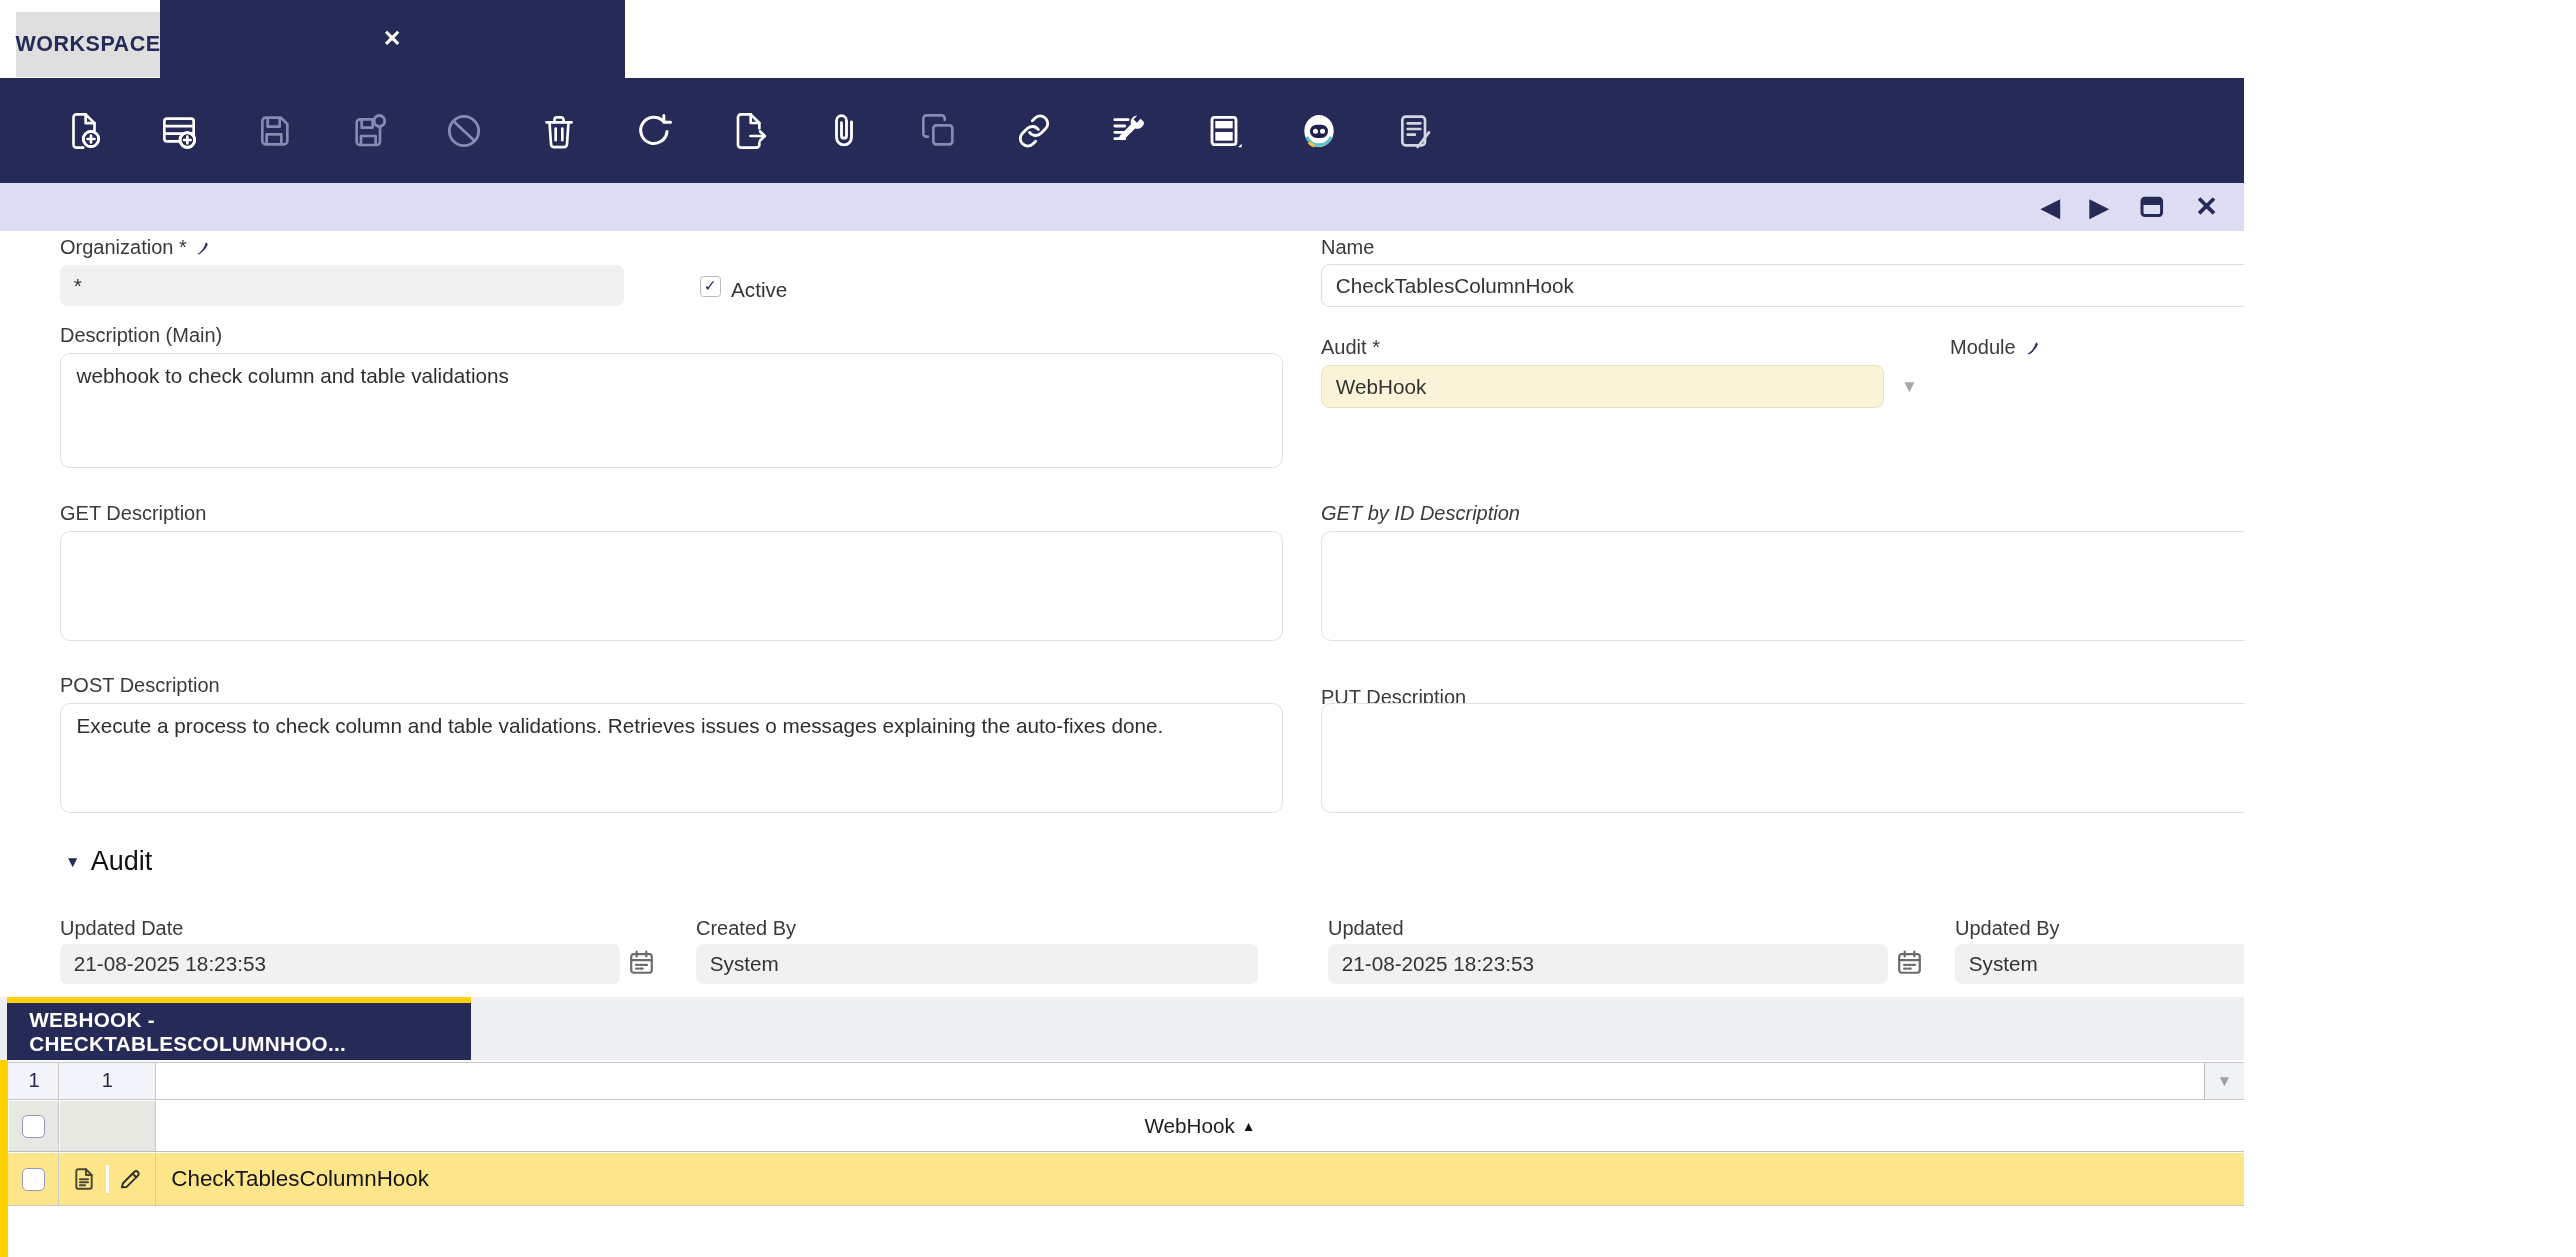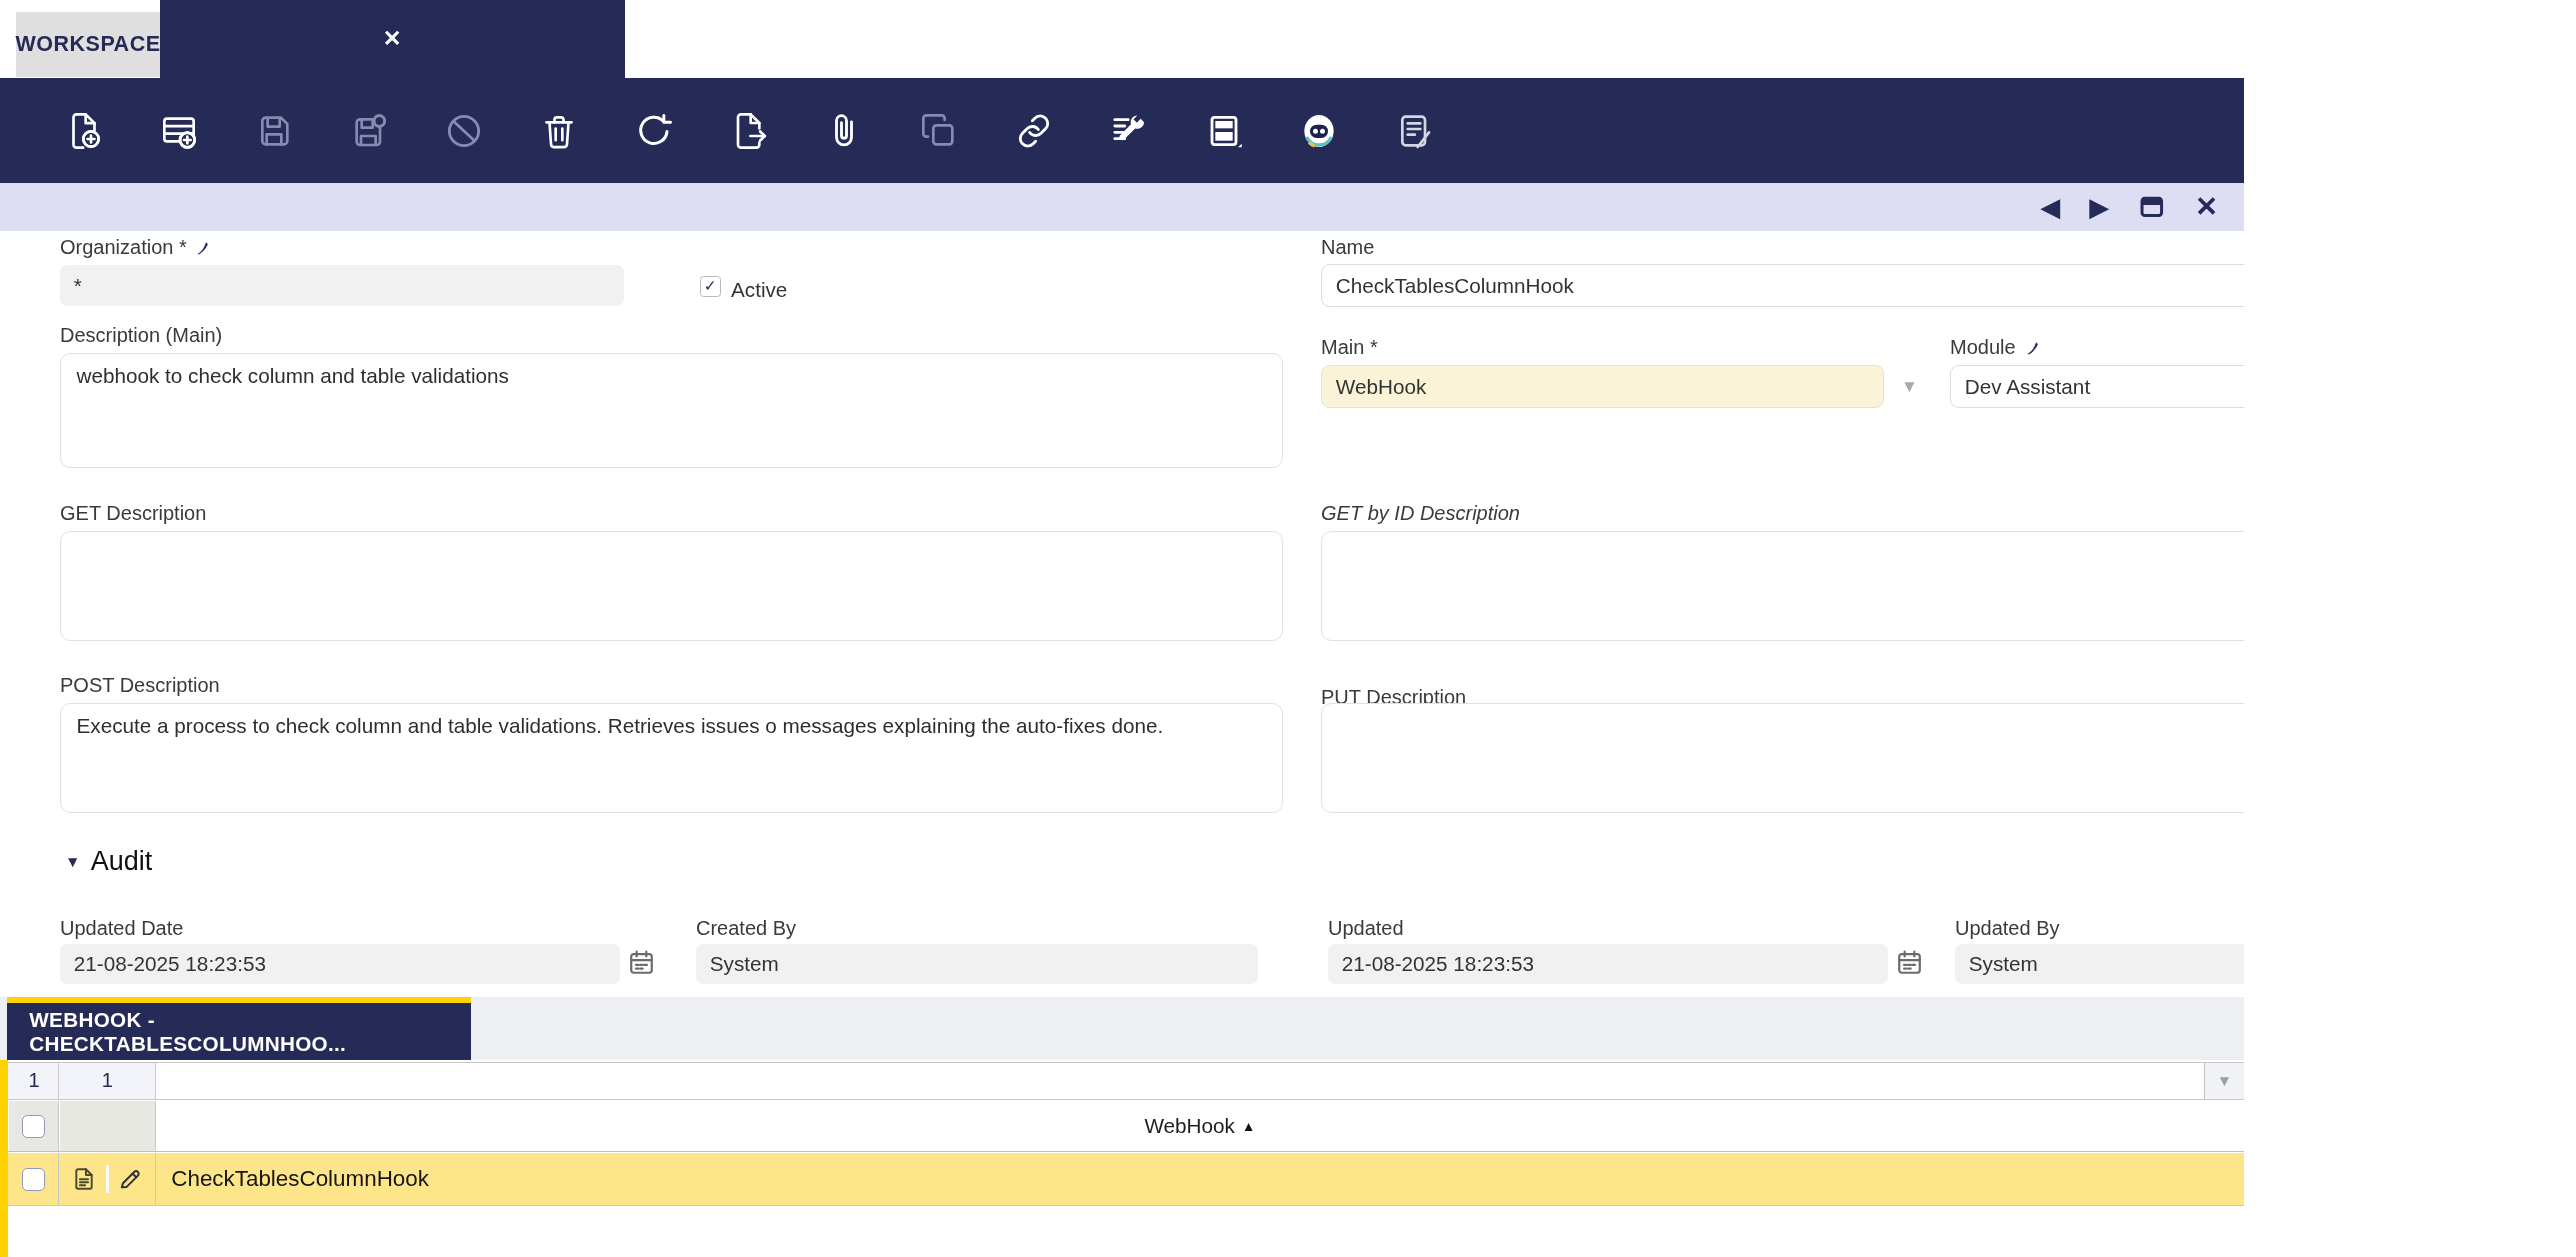"Main *" div.flabel { text: Main -> Audit }
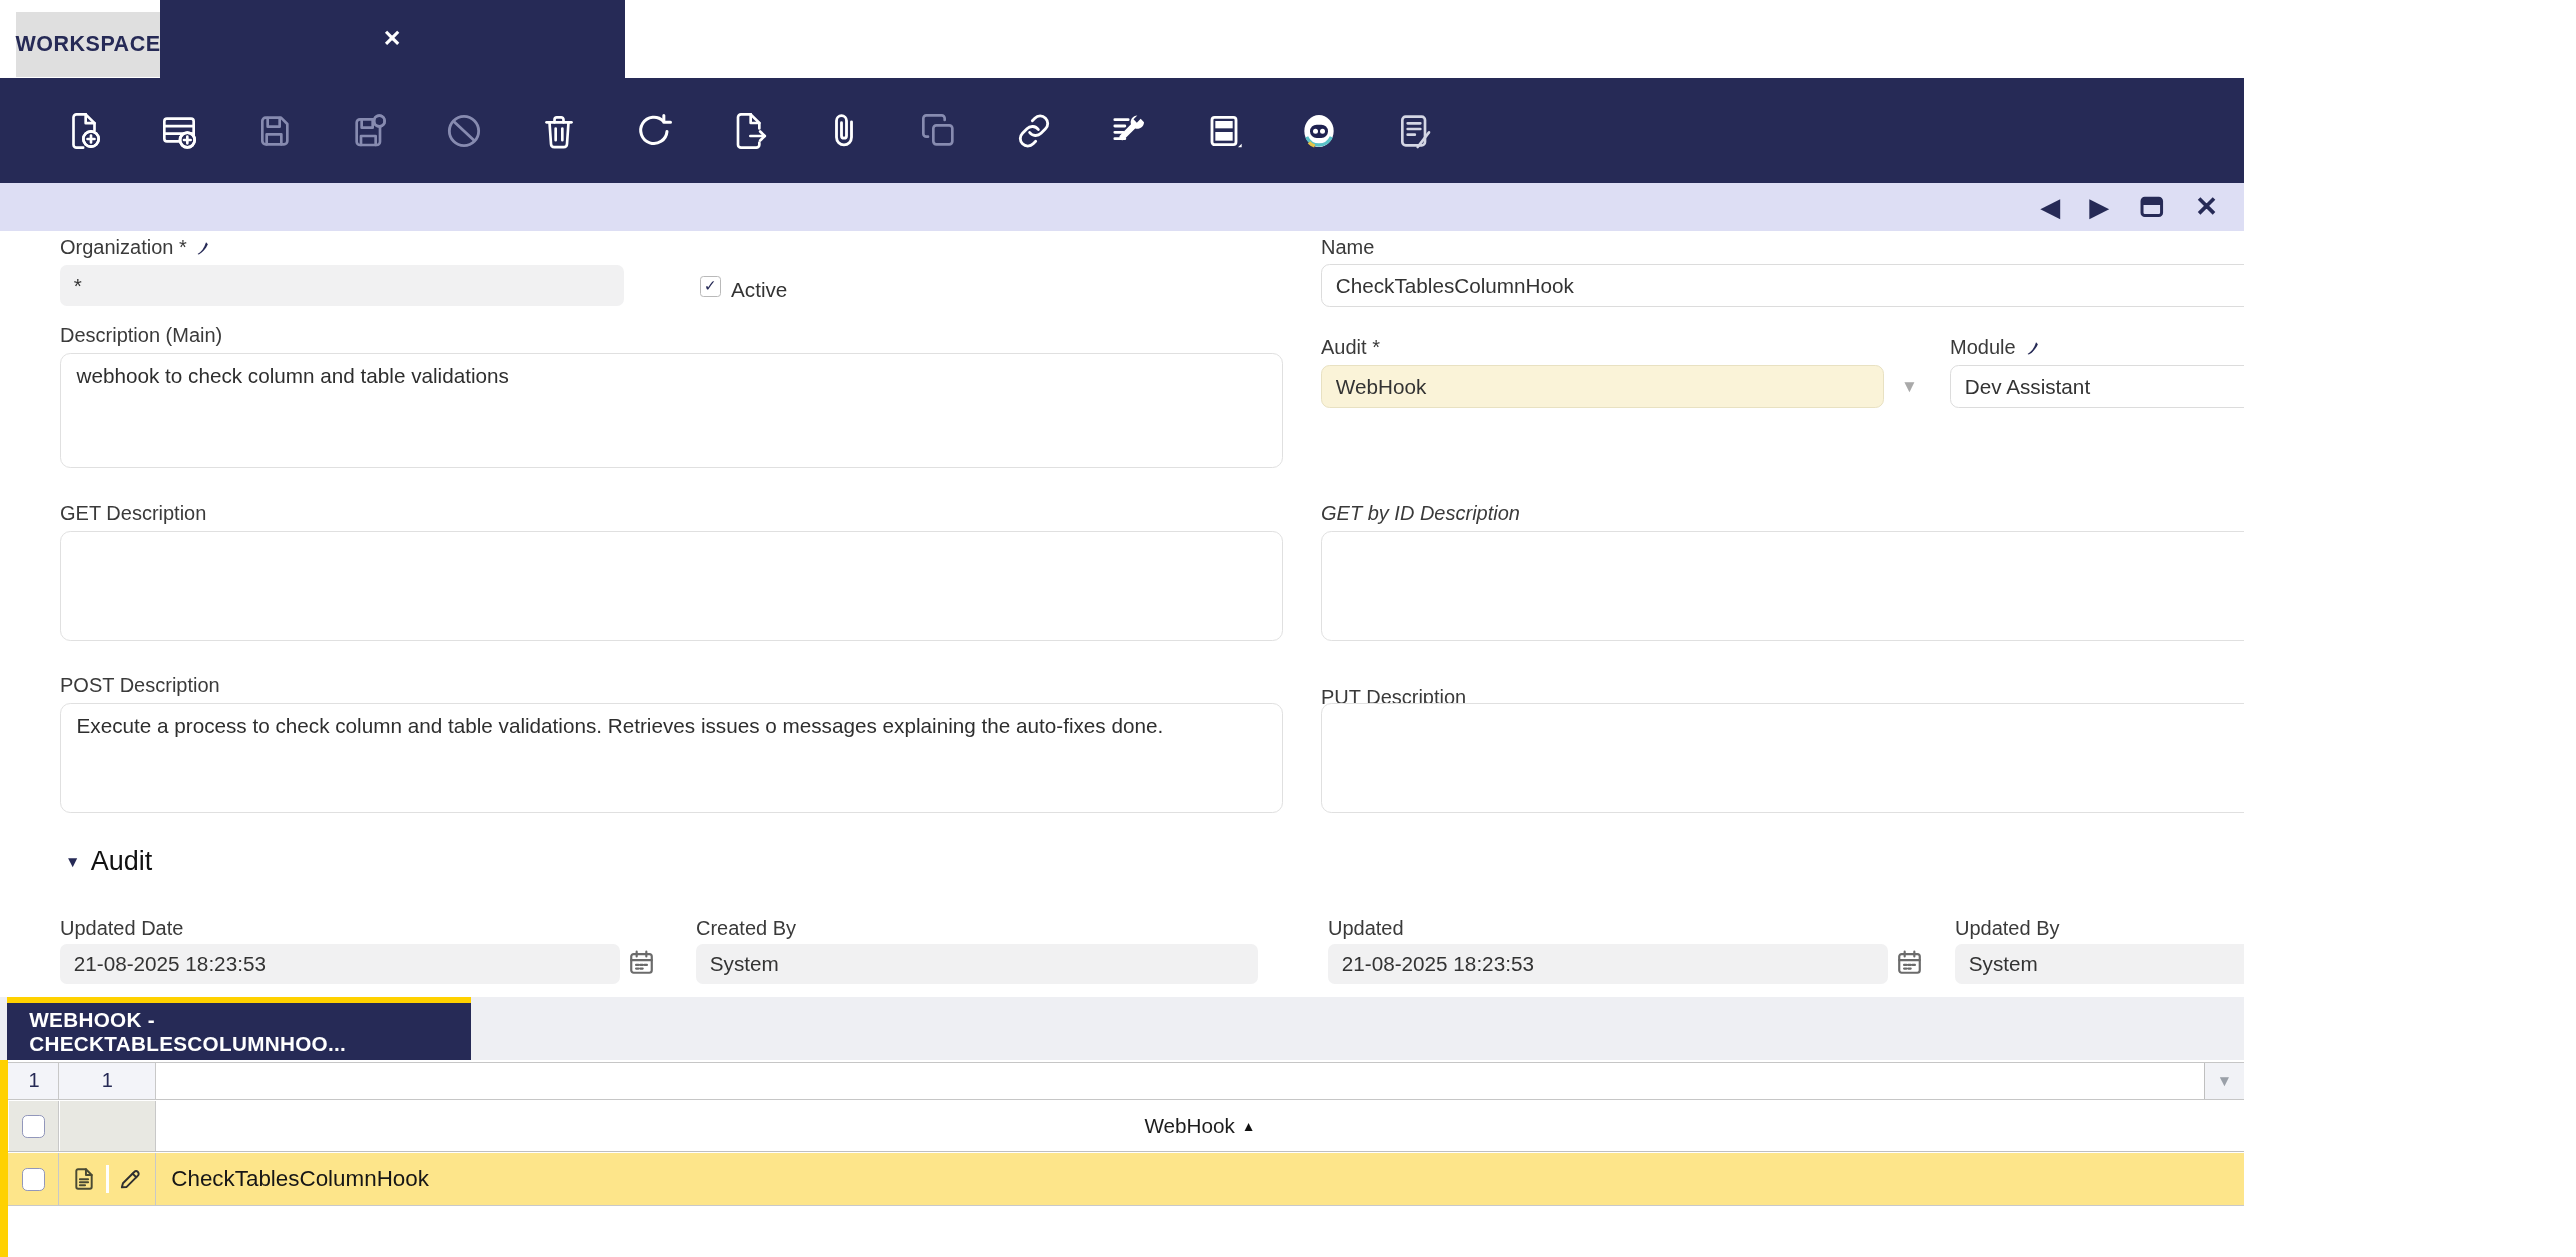"Dev Assistant" input.finput { html: <input> -> none }
